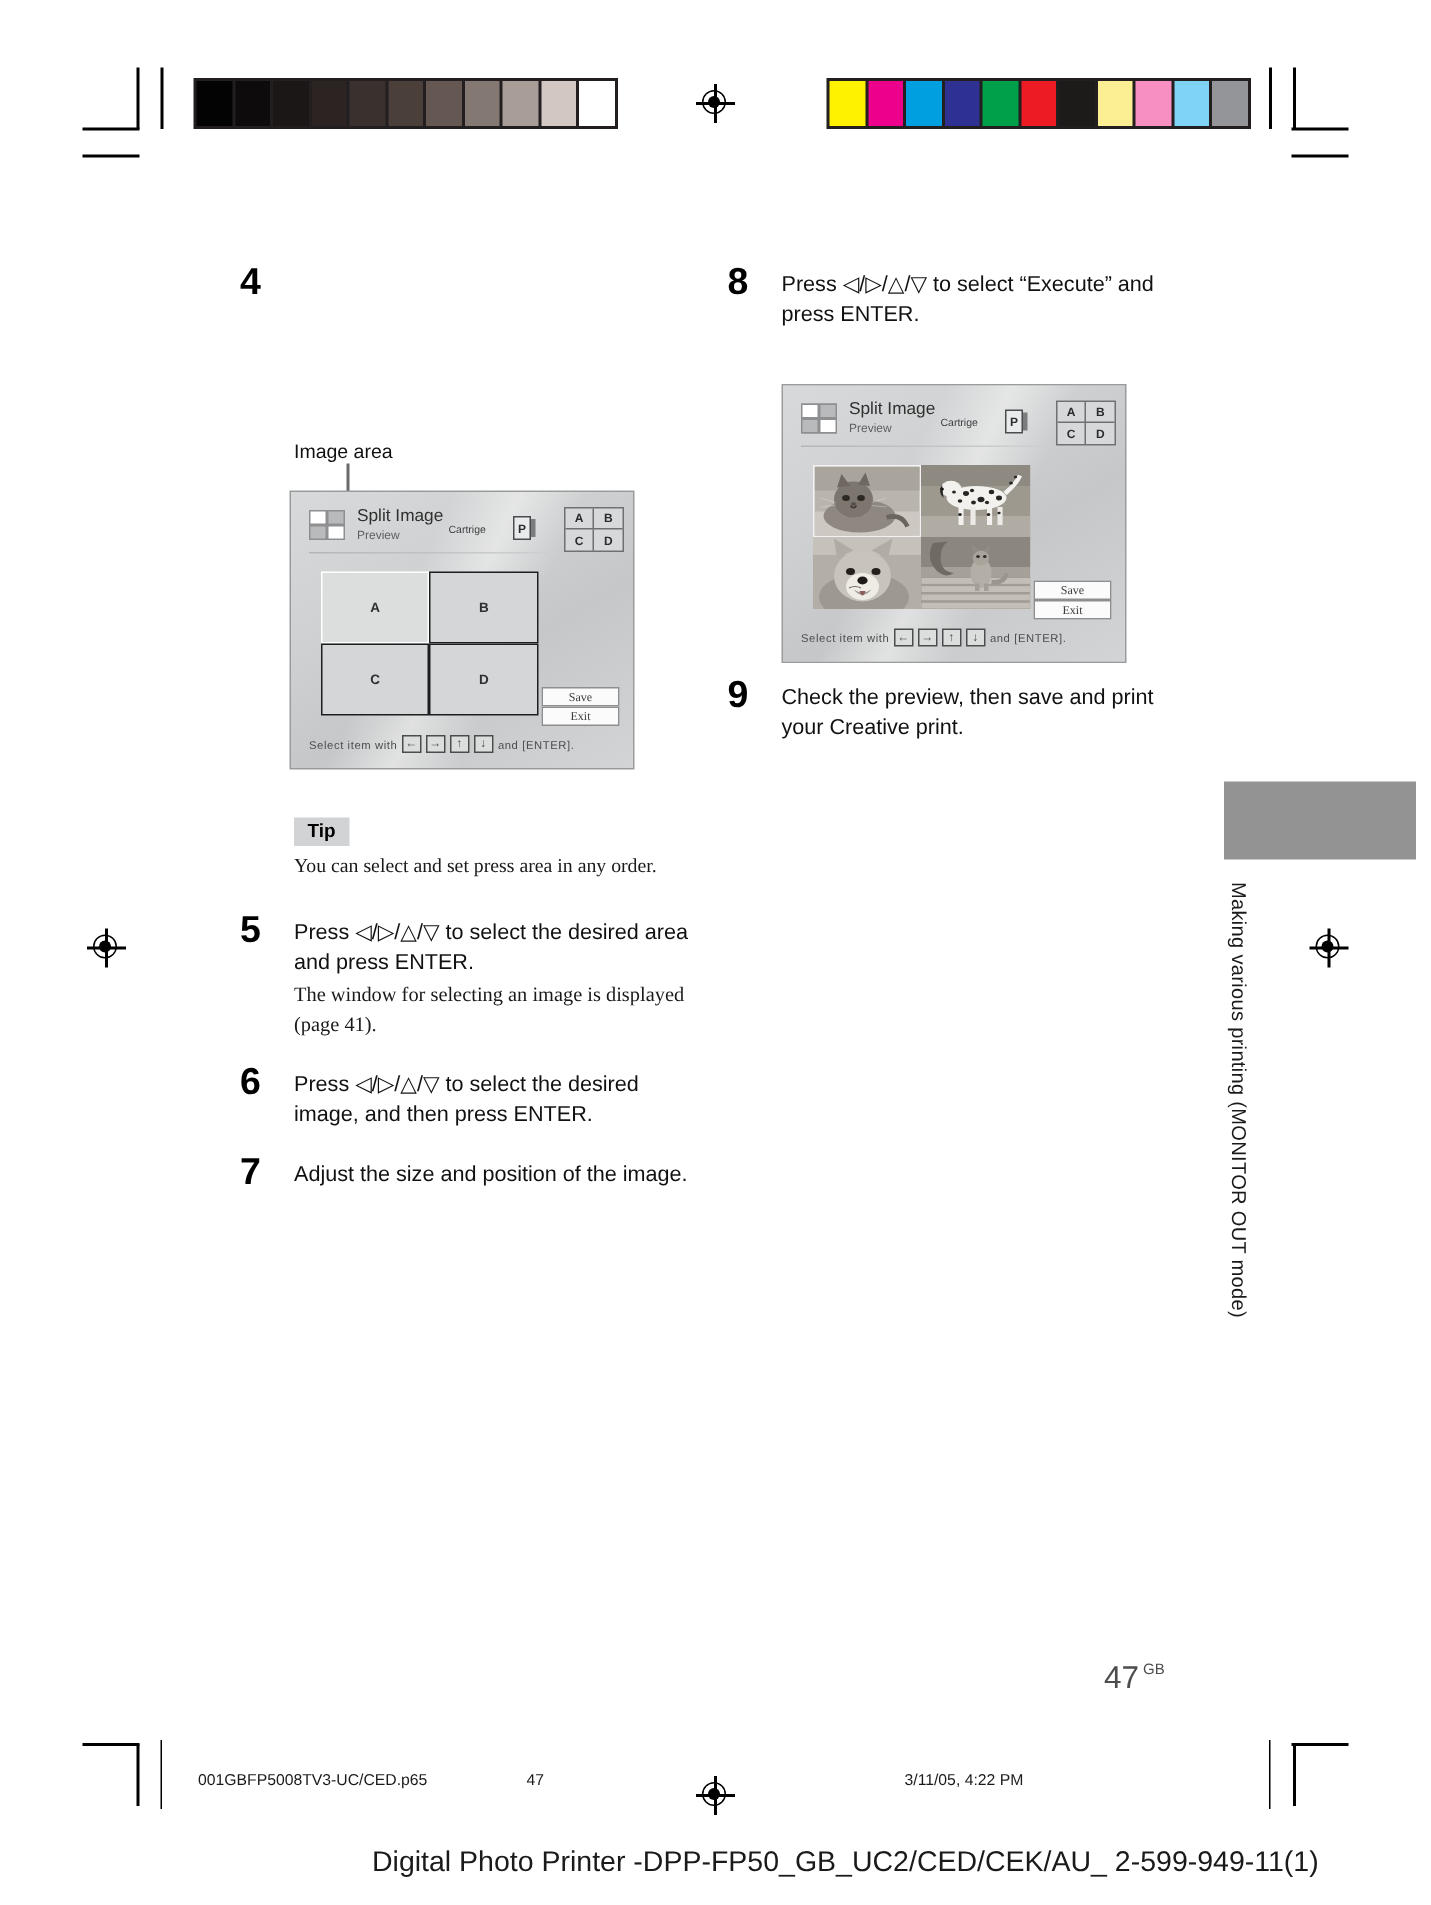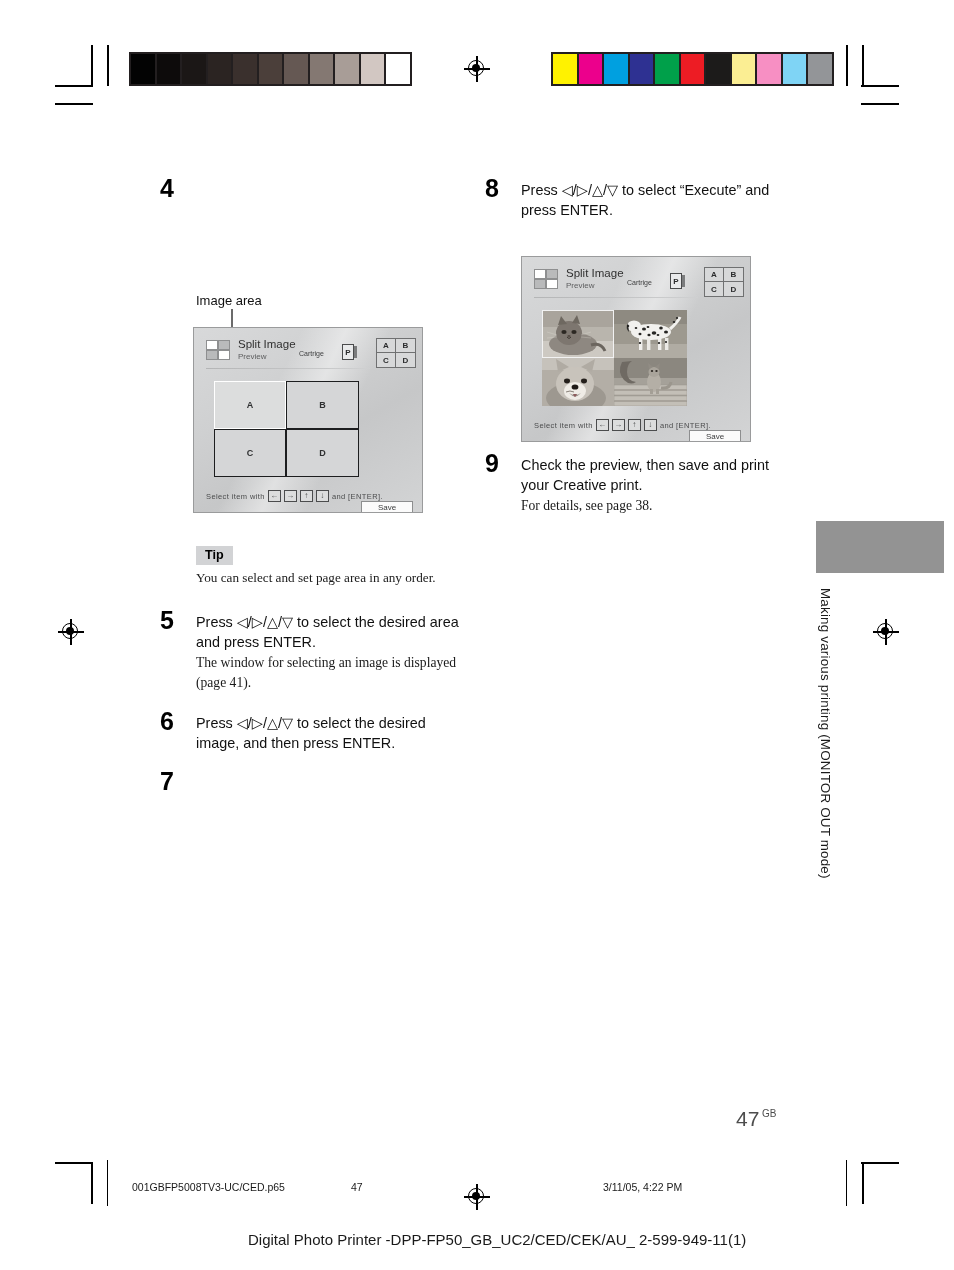"Save" .lcdbtn { font-family: Liberation Sans, sans-serif -> Liberation Serif, serif; margin-top: 43px -> none }
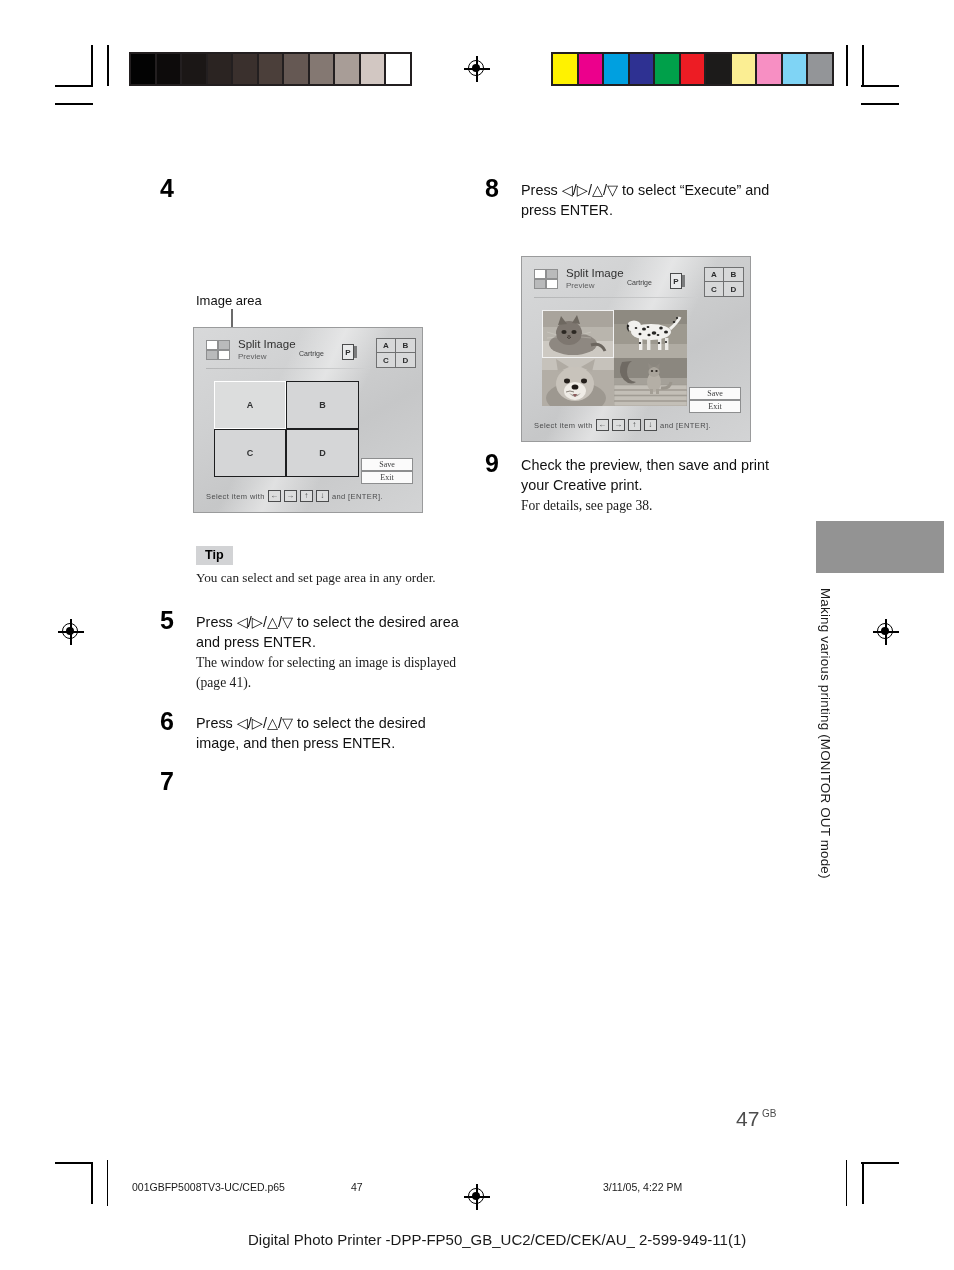"For details, see page 38." div.desc { html: <div>For details, see page 38.</div> -> none }
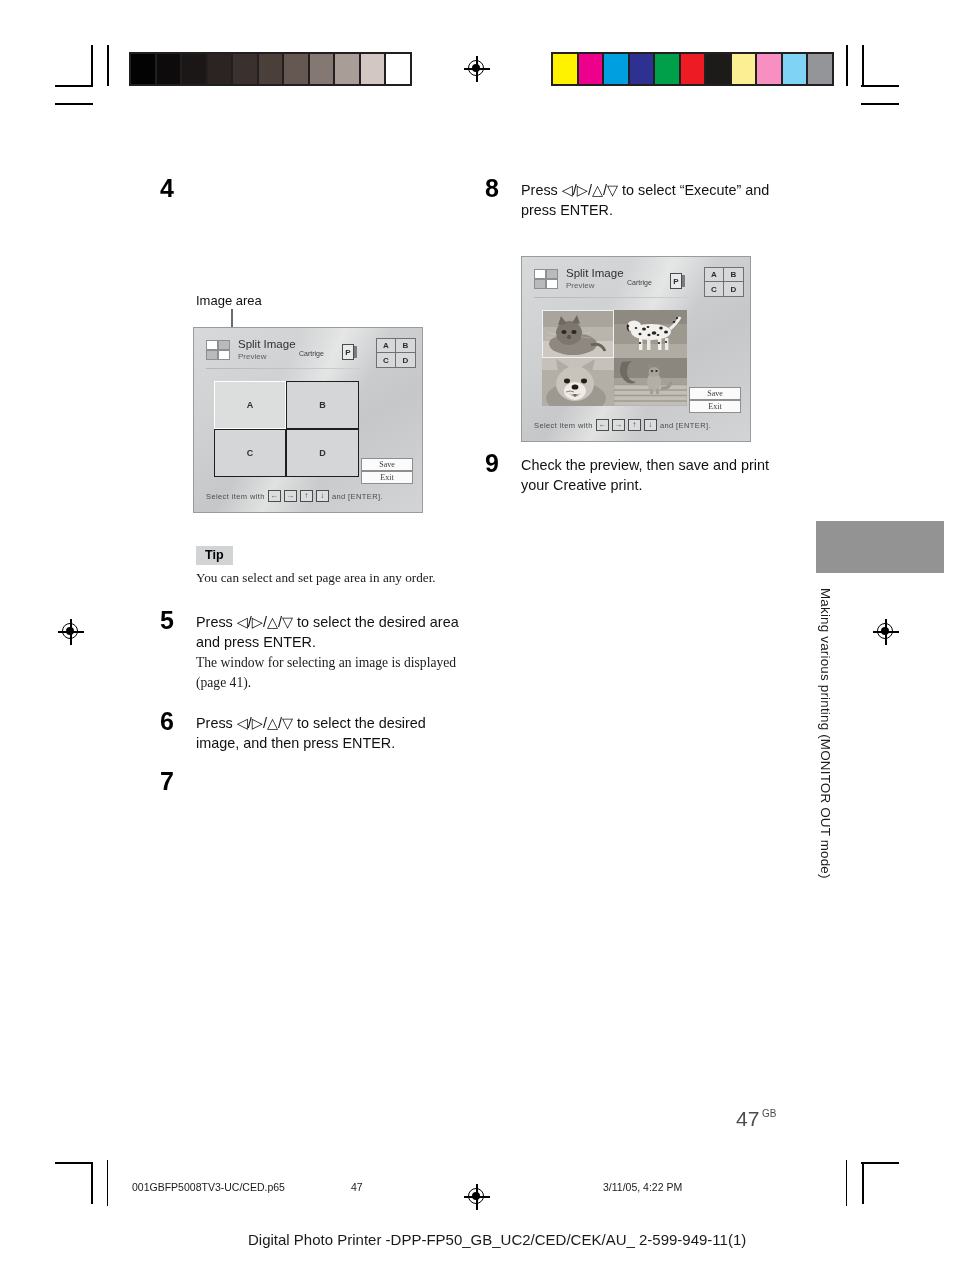"You can select and set" div.tiptext { text: page -> press }
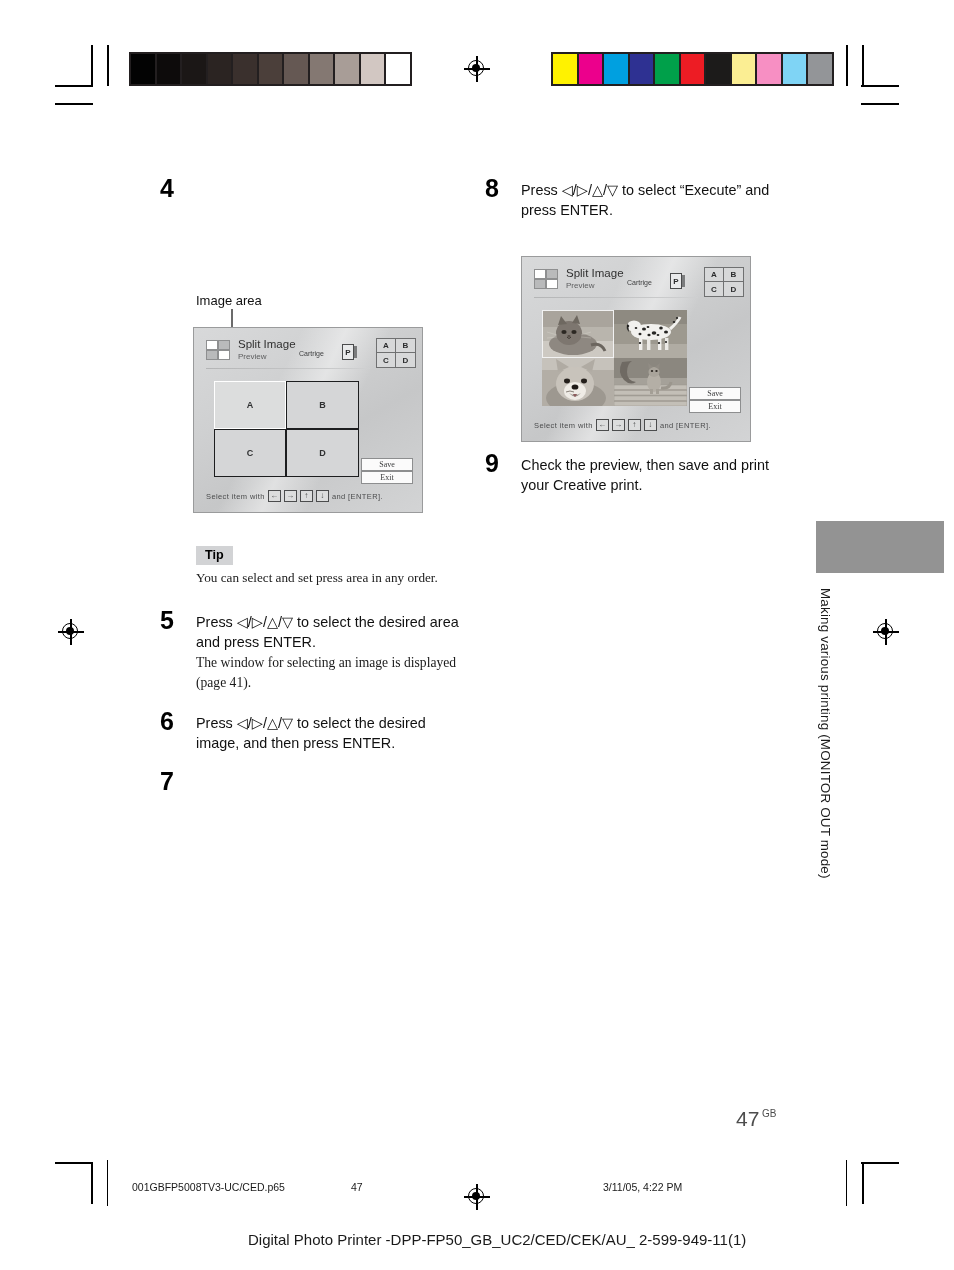"Adjust the size and position" div.lead { html: none -> <div>Adjust the size and position of the image.</div> }
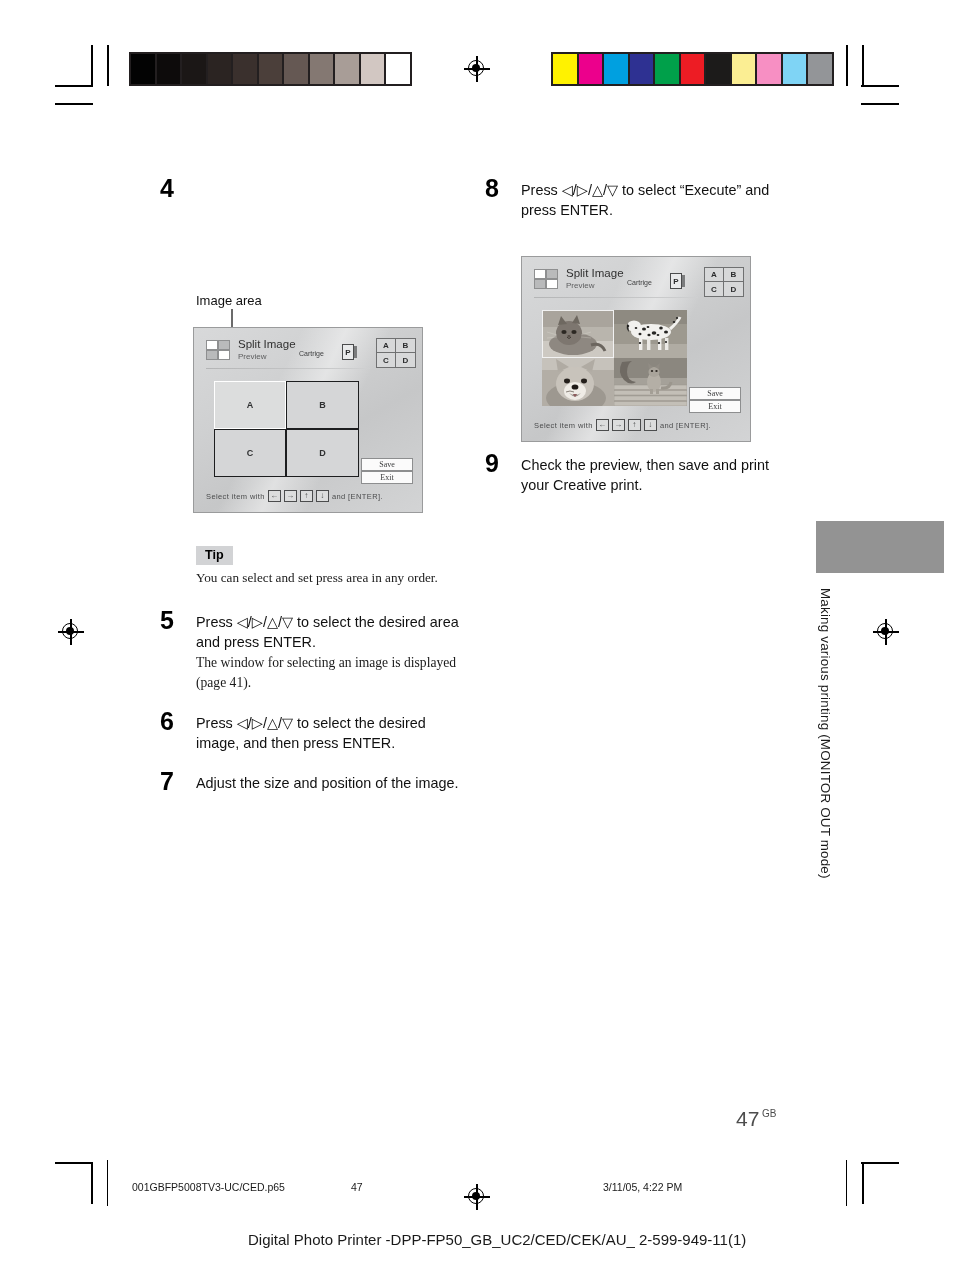"Digital Photo Printer" .caption { font-size: 15px -> 19px }
